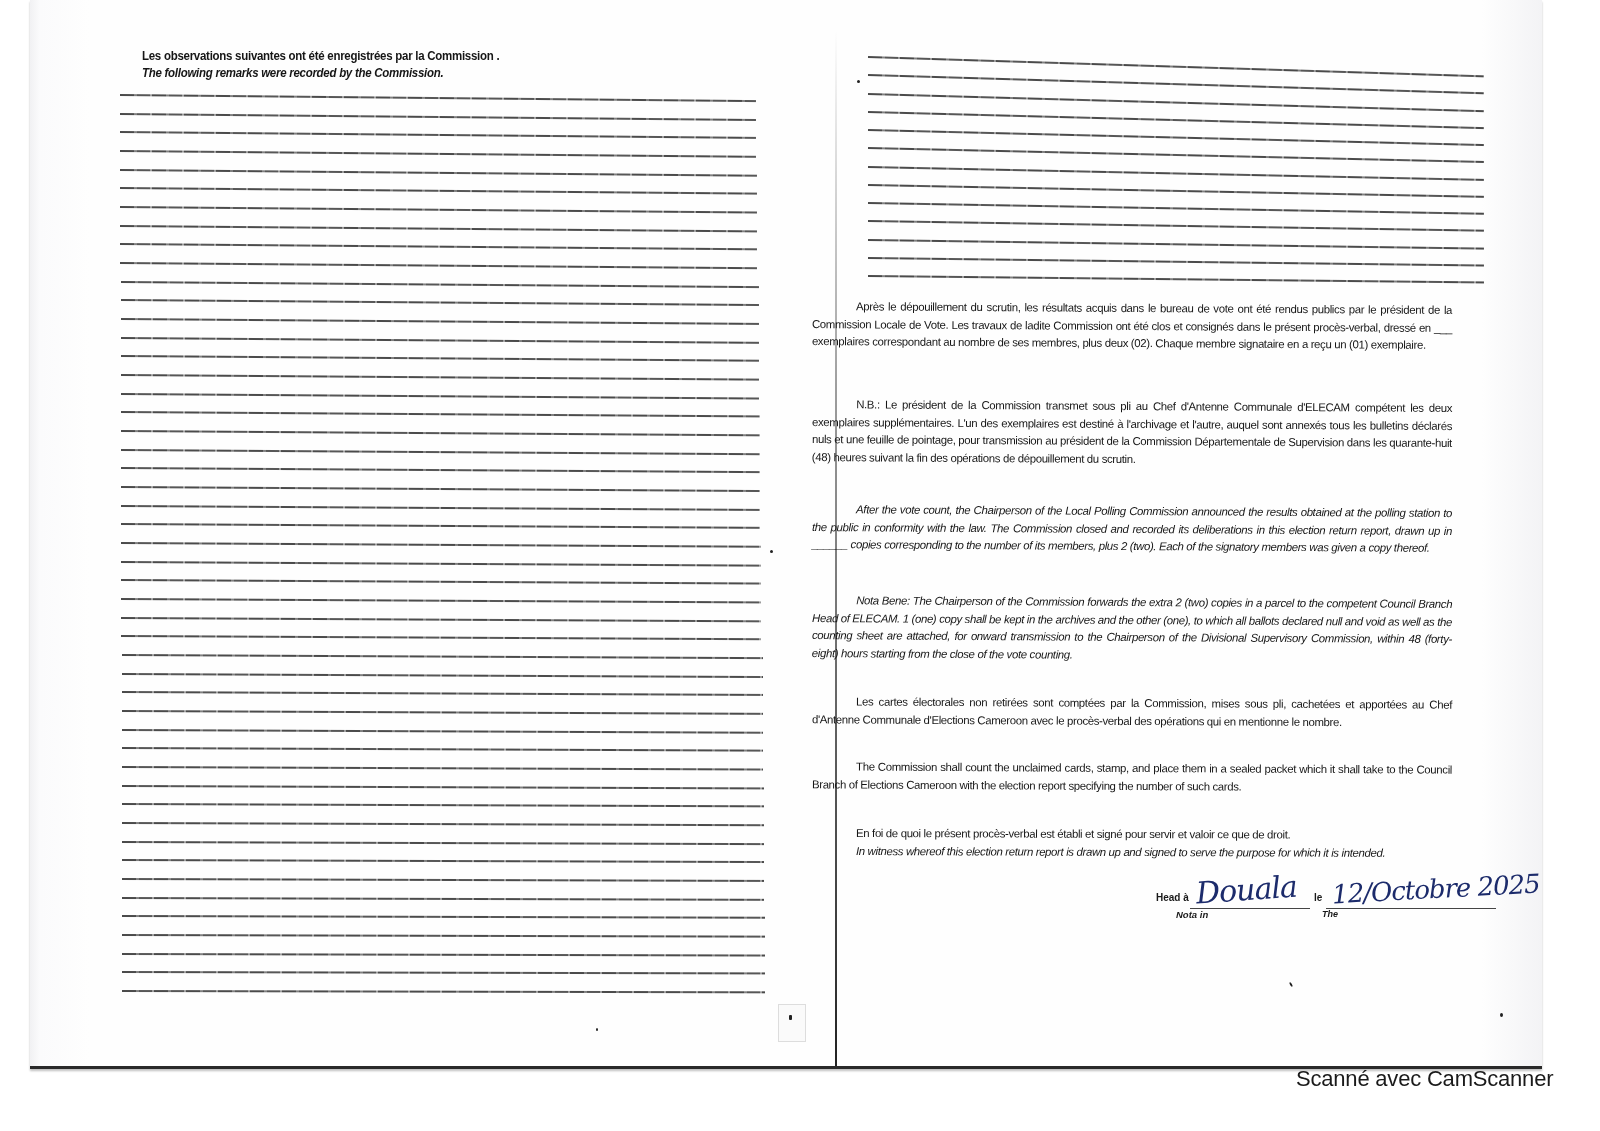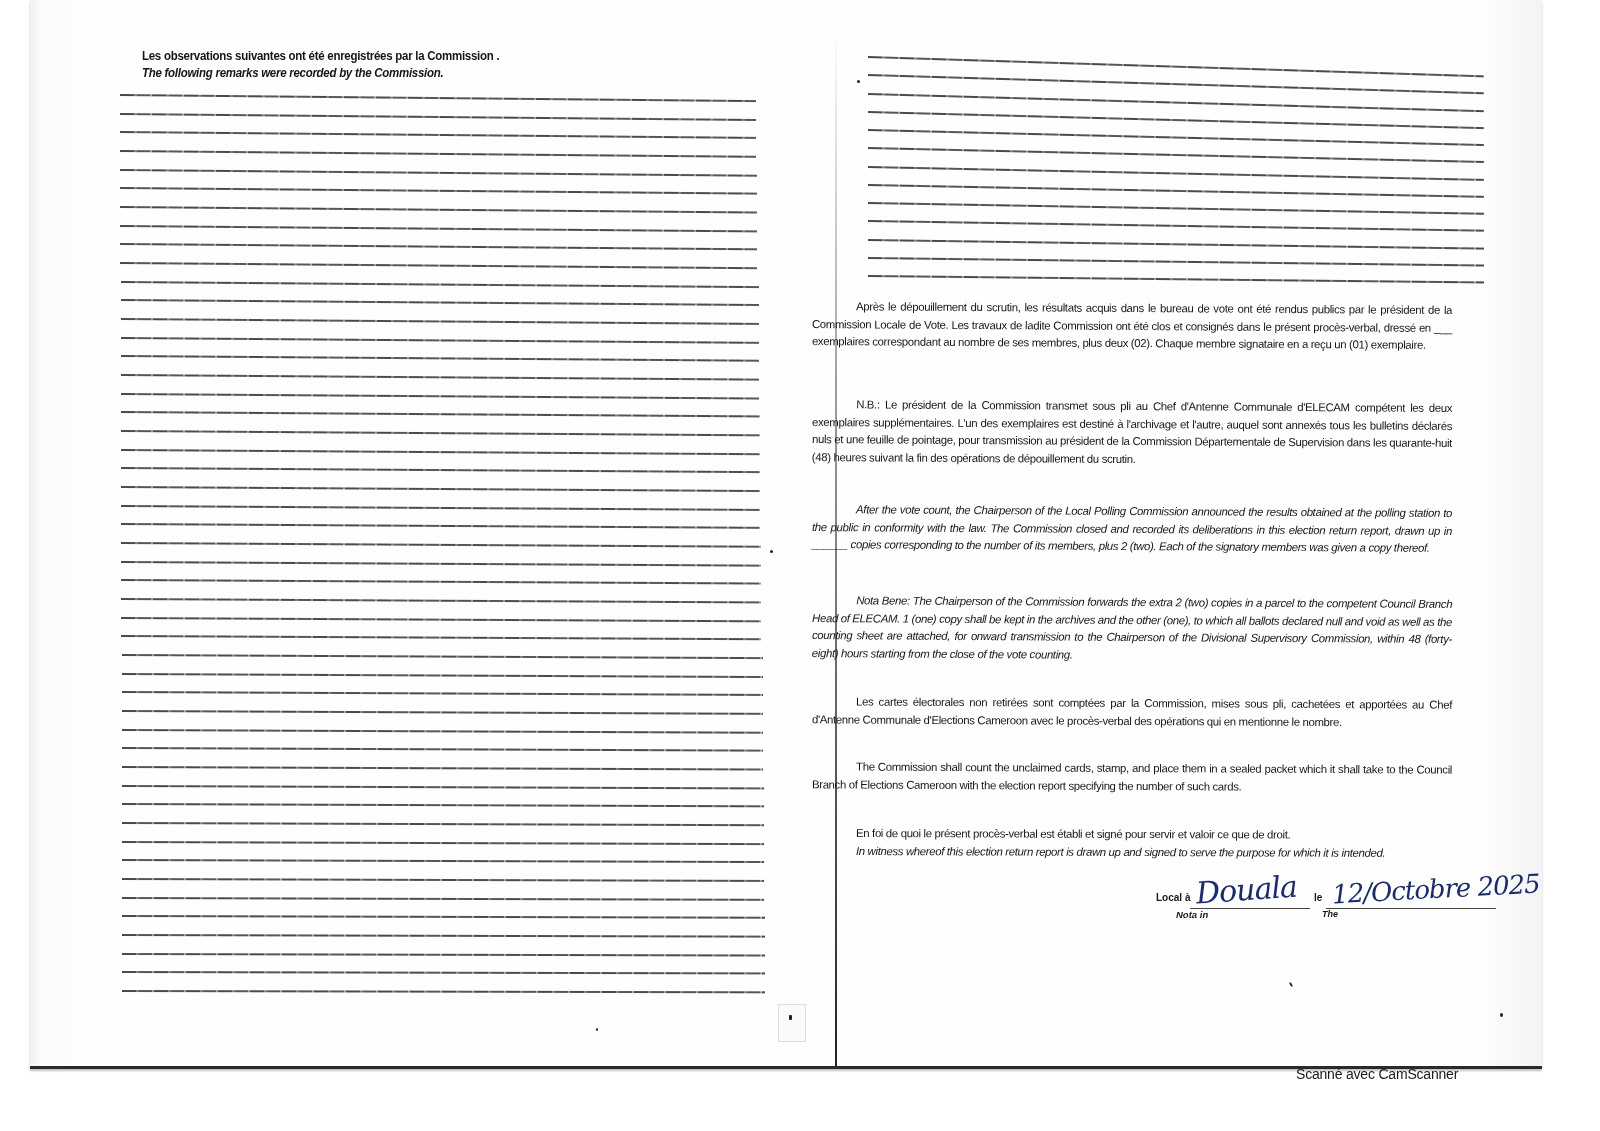"Local à" span.sig-label { text: Local -> Head }
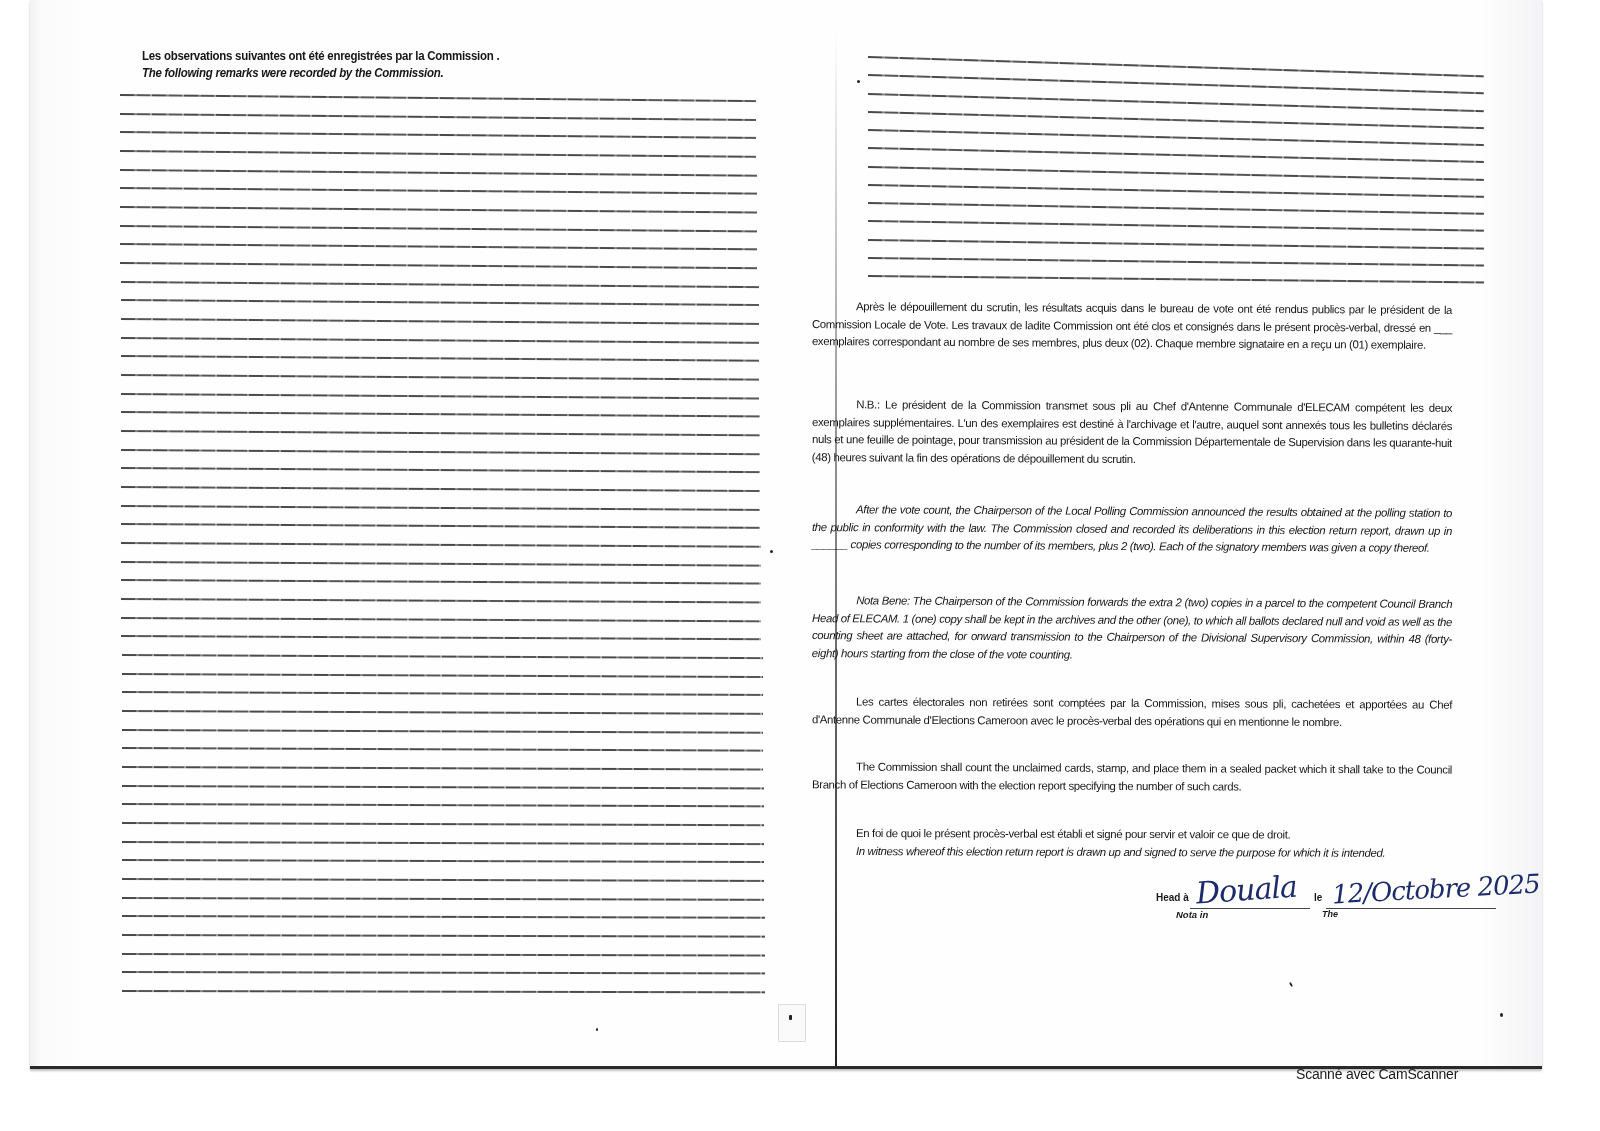"Scanné avec CamScanner" .watermark { font-size: 14px -> 22px }
